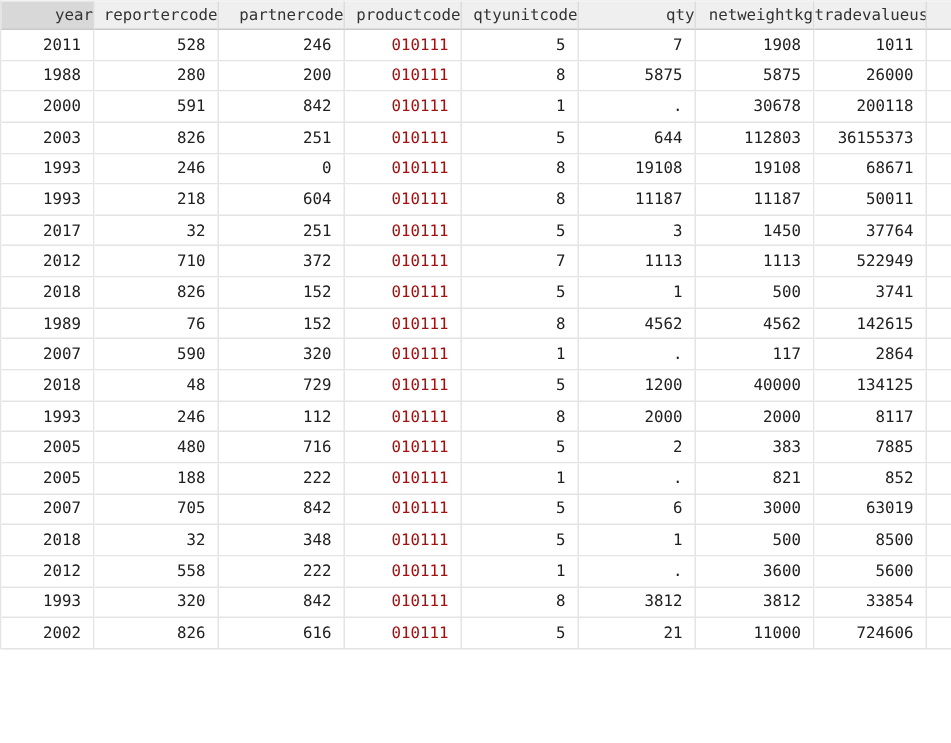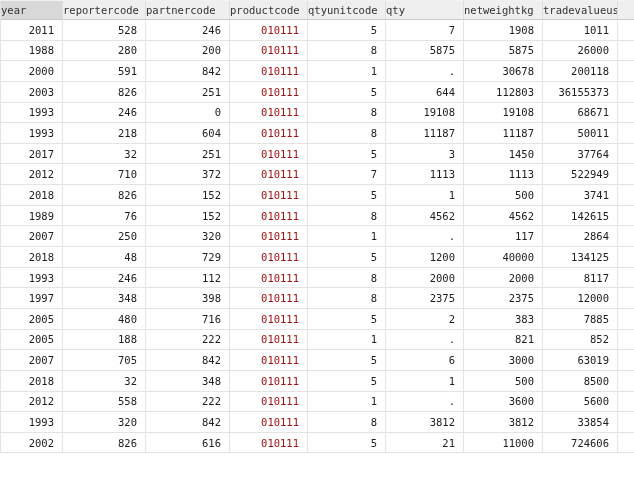"year" table.data-grid th { text-align: left -> right }
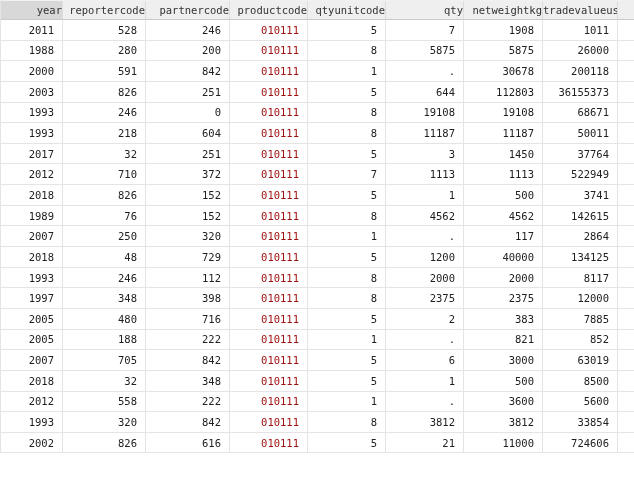"250" td { text: 250 -> 590 }
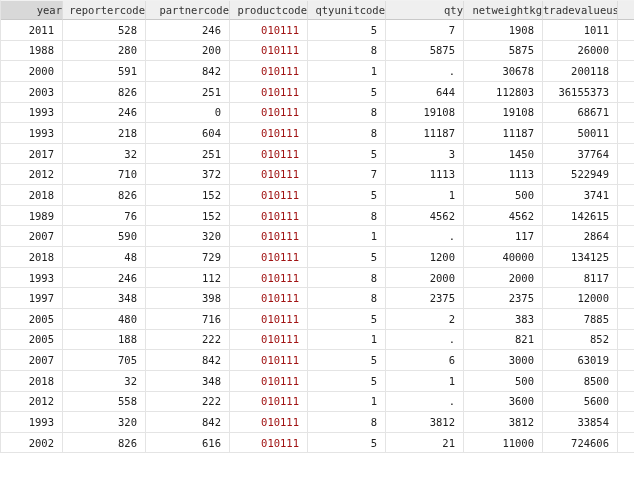"1997" tr { html: <tr> <td>1997</td> <td>348</td> <td>398</td> <td>010111</td> <td>8</td> <td>2375</td> <td>2375</td> <td>12000</td> <td></td> </tr> -> none }
